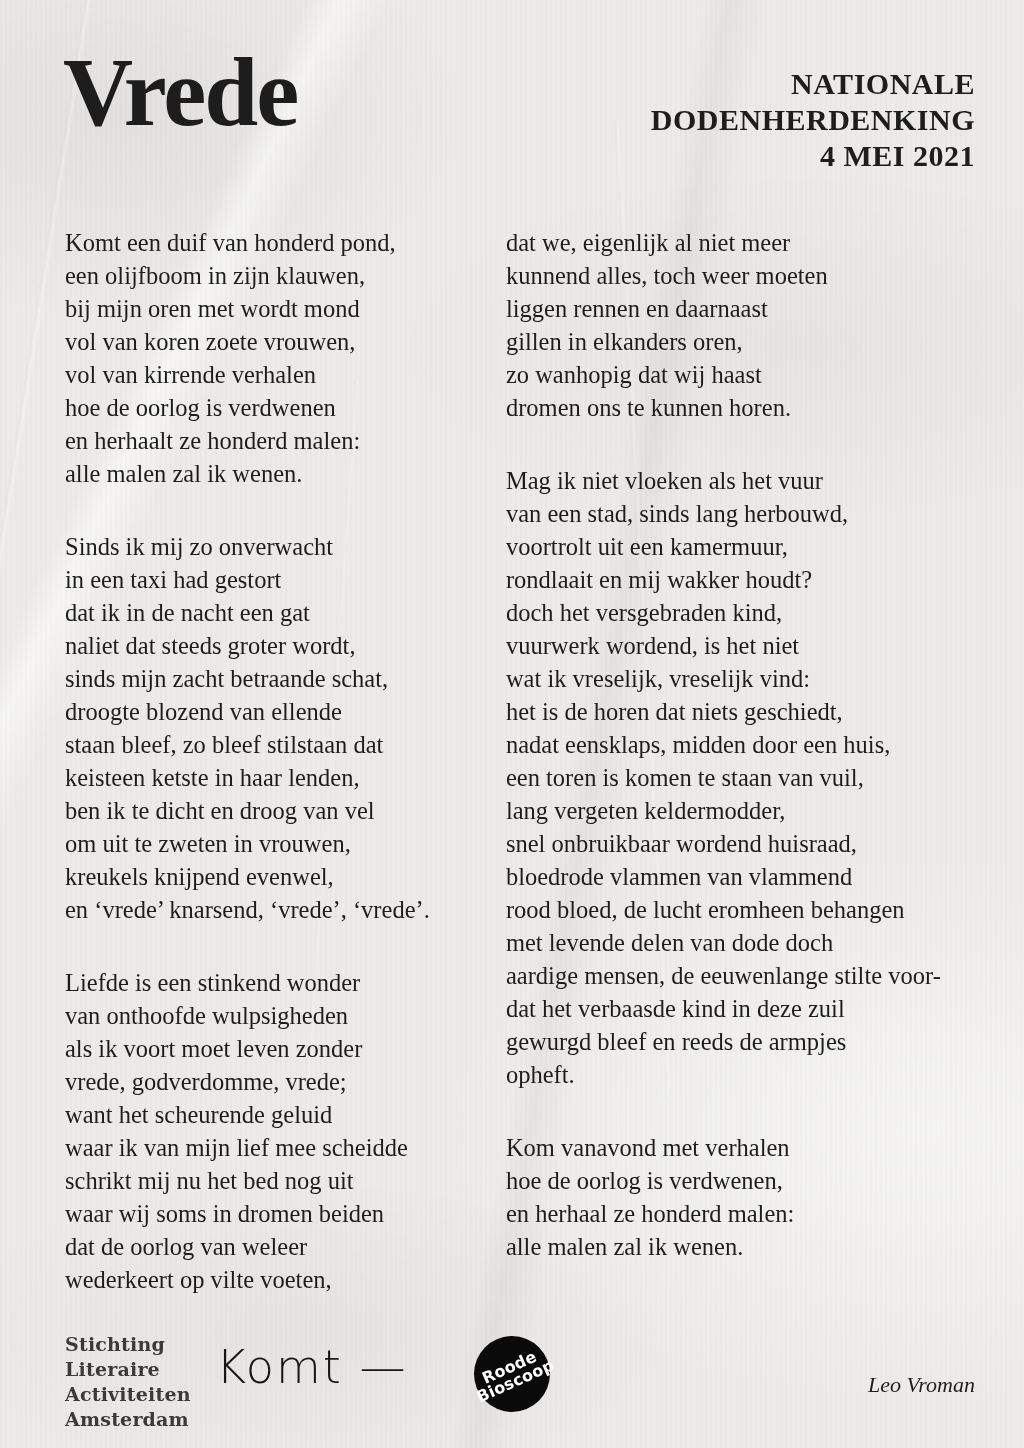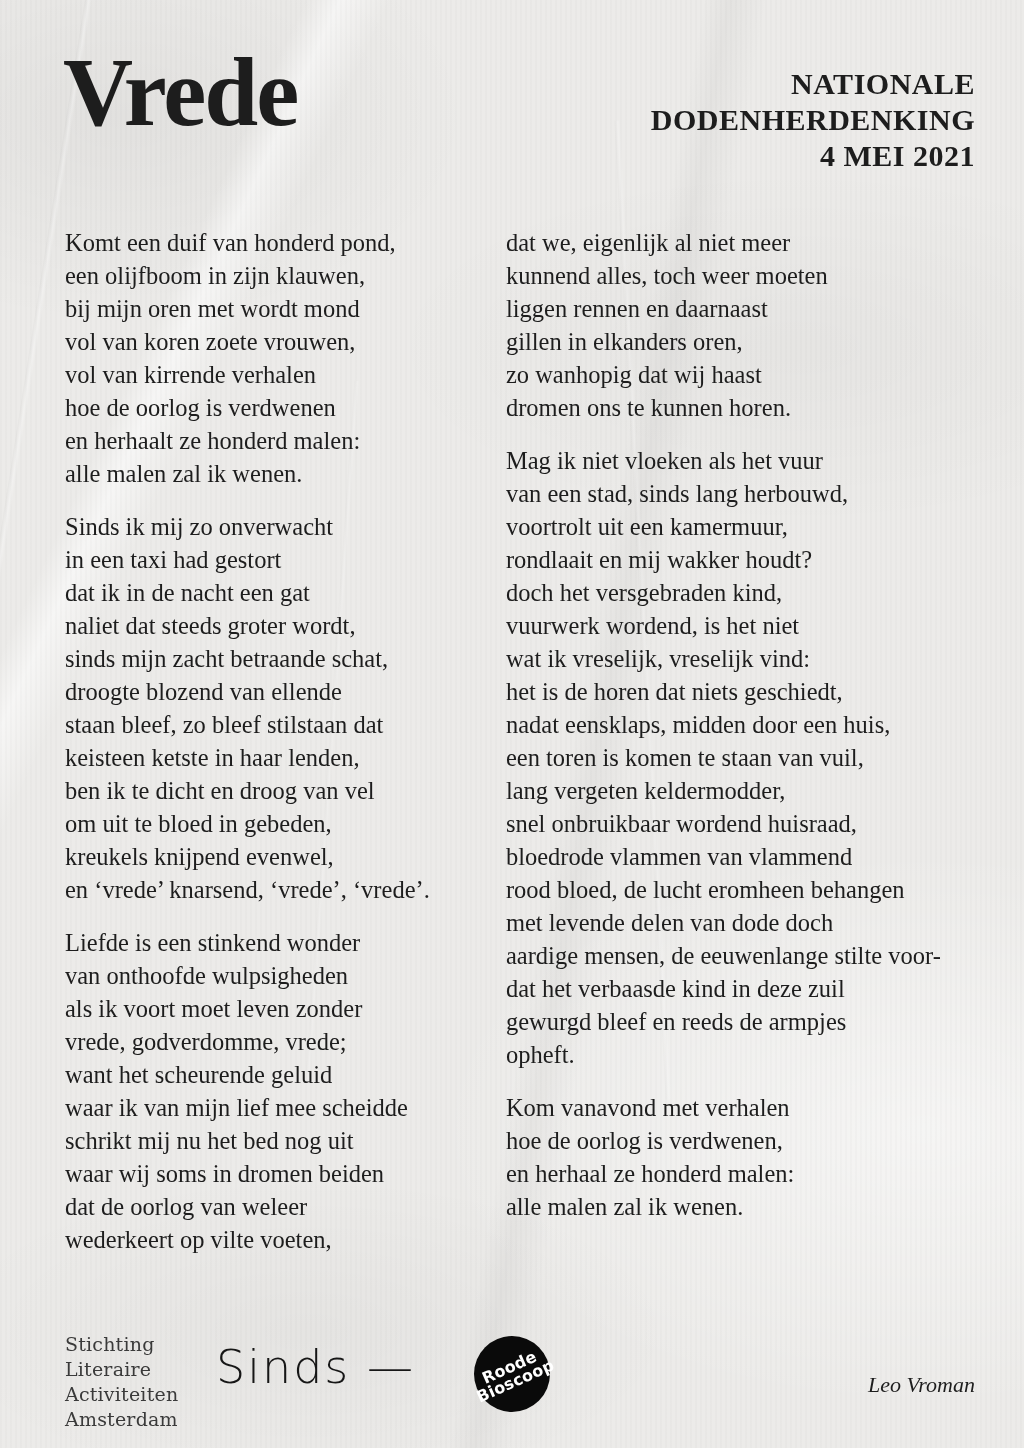"Mag ik niet vloeken als" .stanza + .stanza { margin-top: 20px -> 40px }
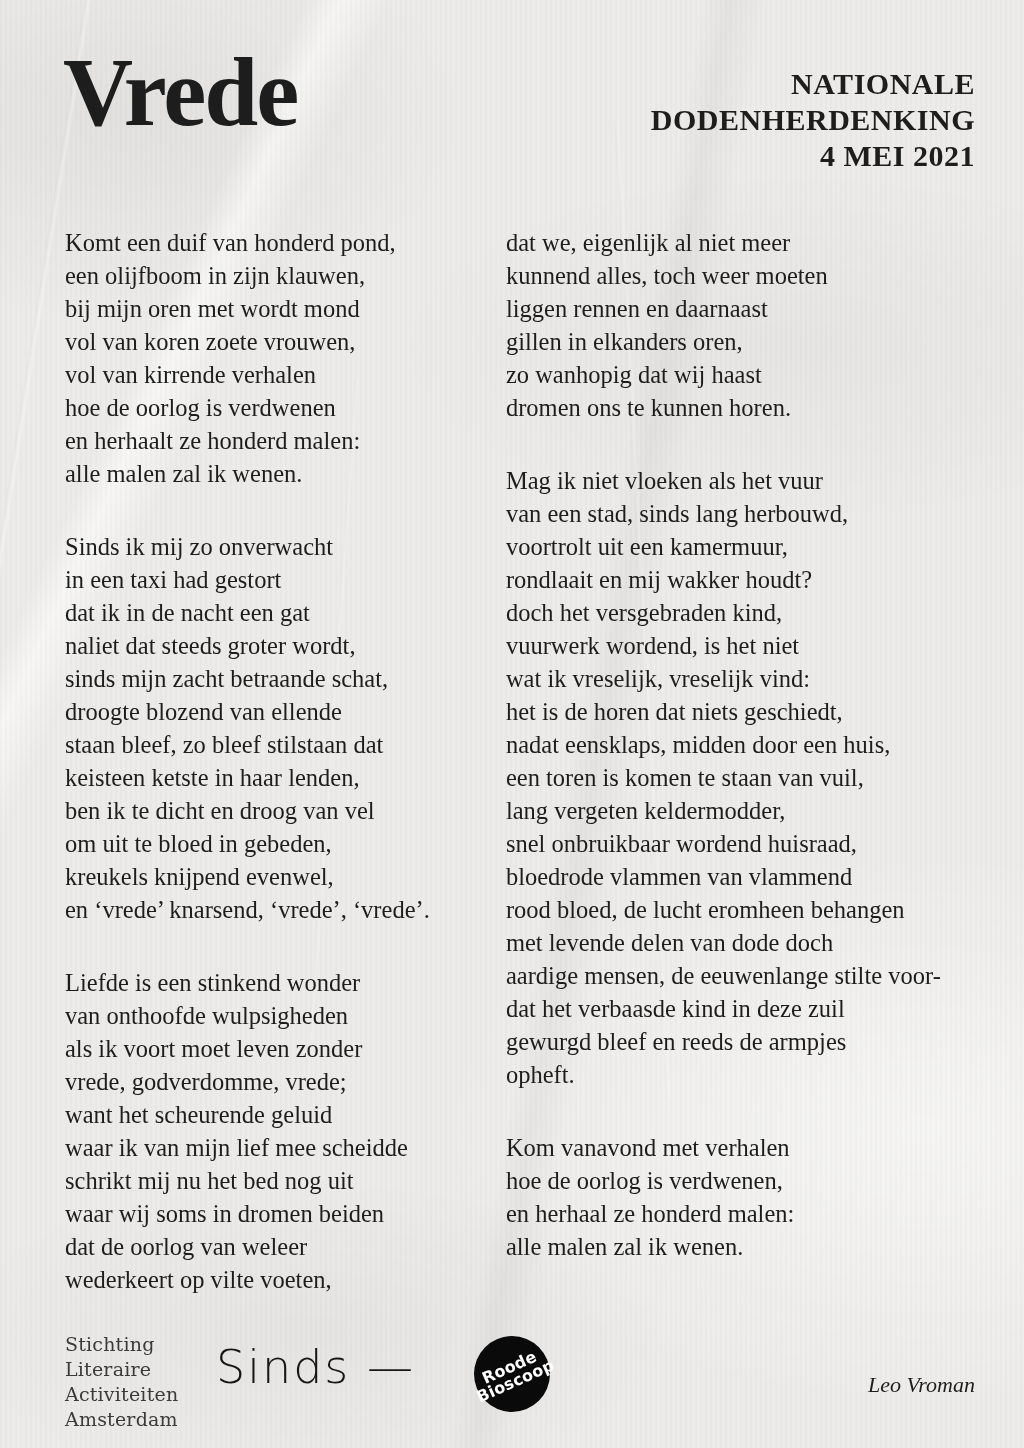"om uit te bloed in" div.poem-line { text: bloed in gebeden -> zweten in vrouwen }
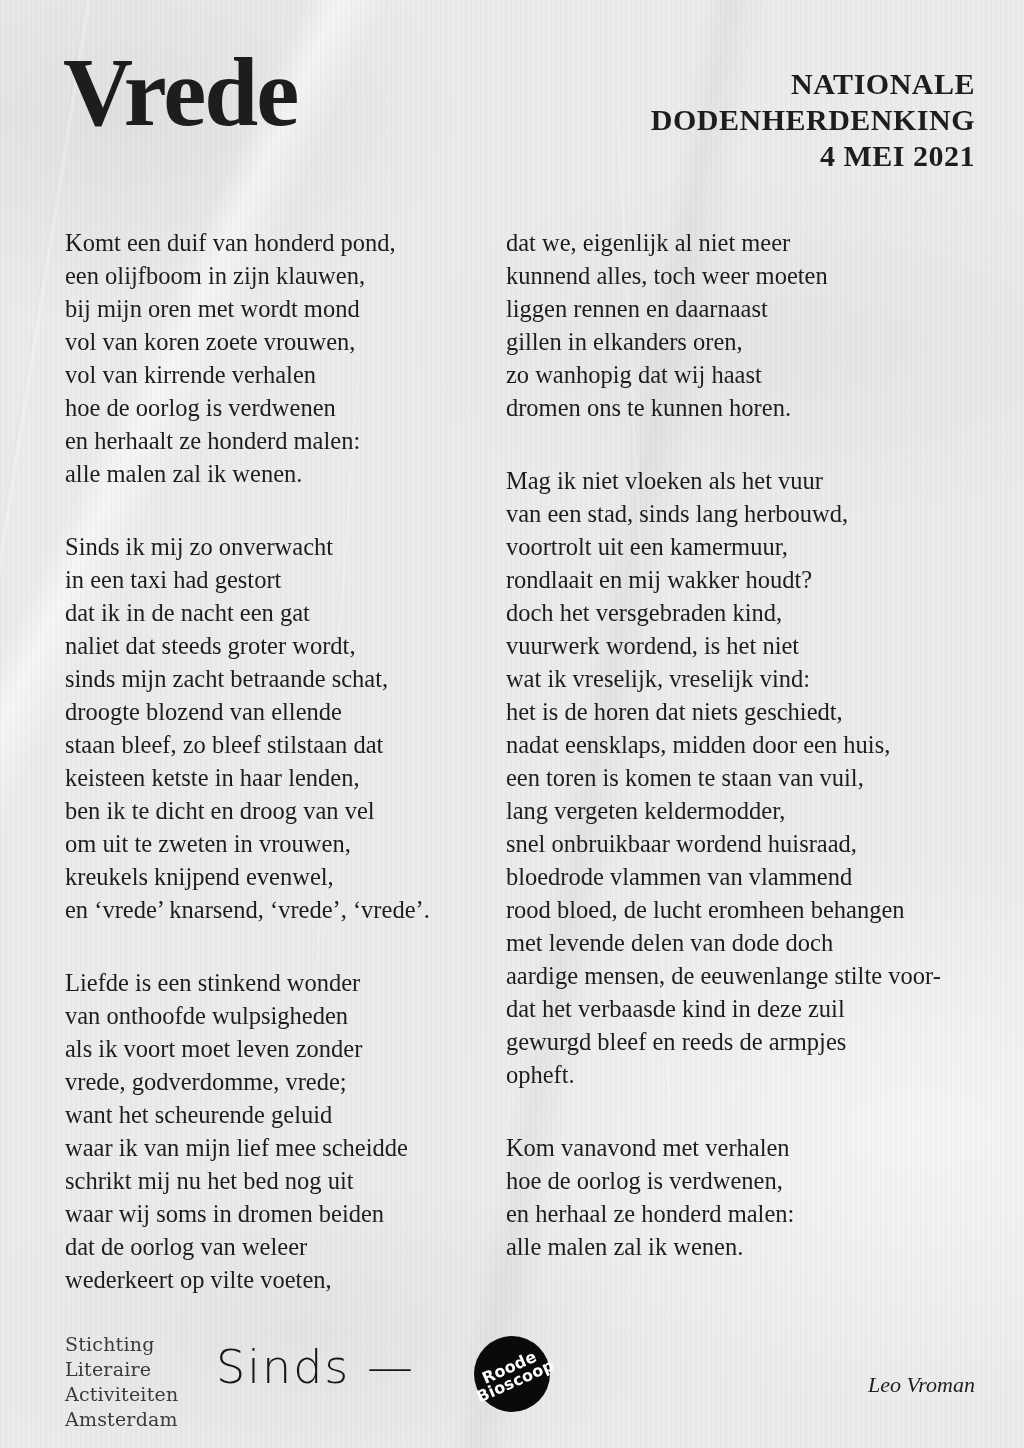"Stichting" .slaa { font-weight: 400 -> 700 }
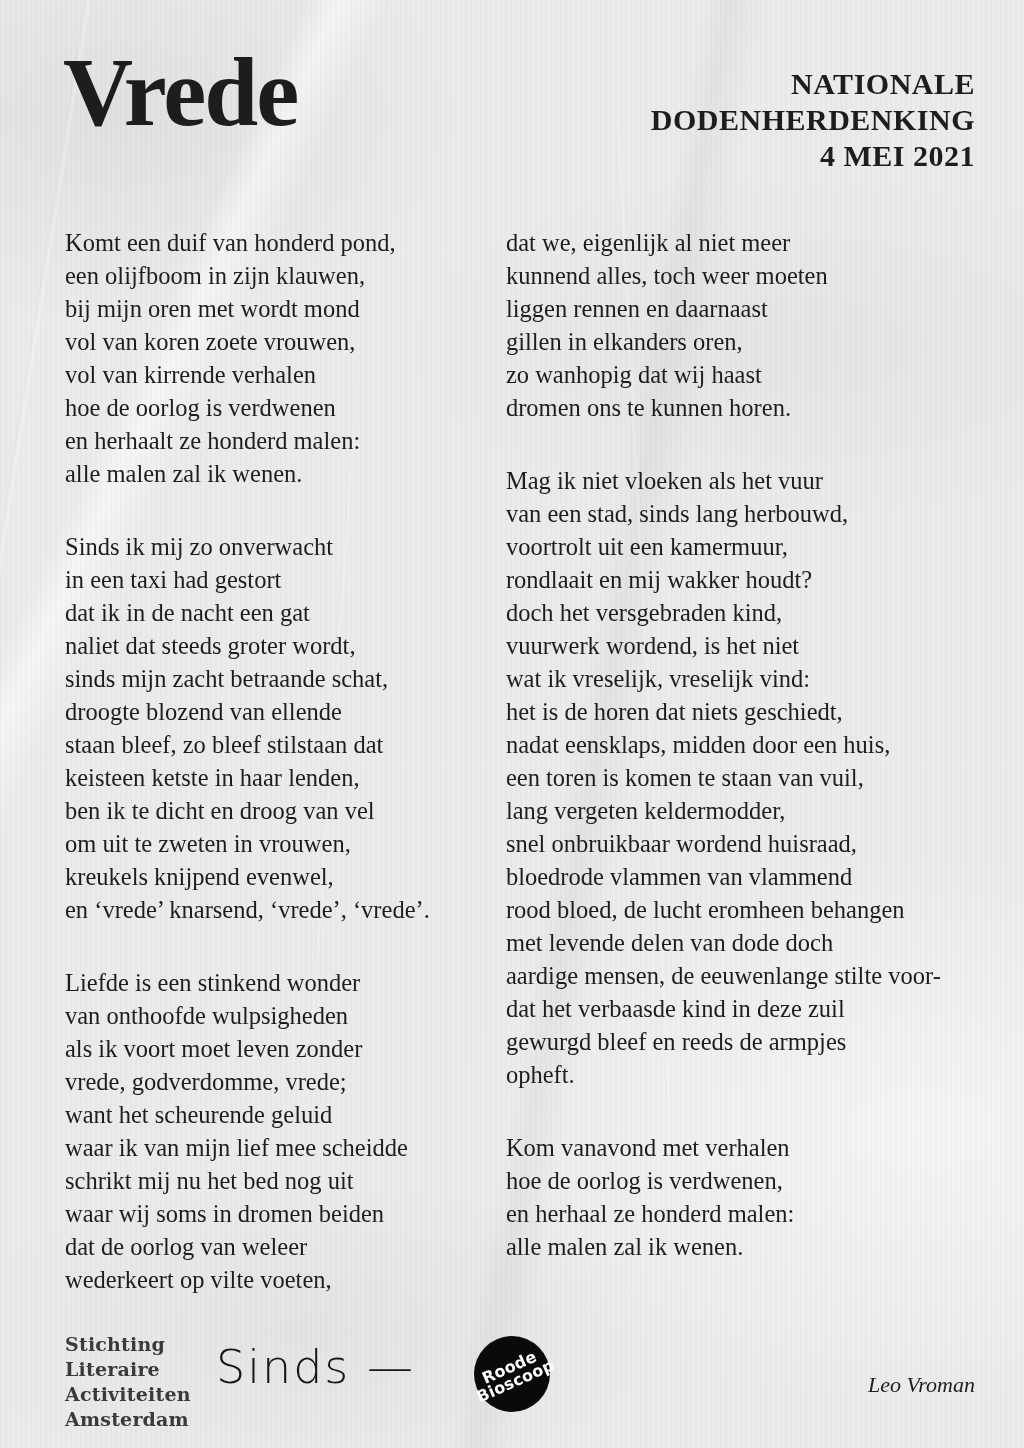"Sinds —" div.perdu { text: Sinds -> Komt }
